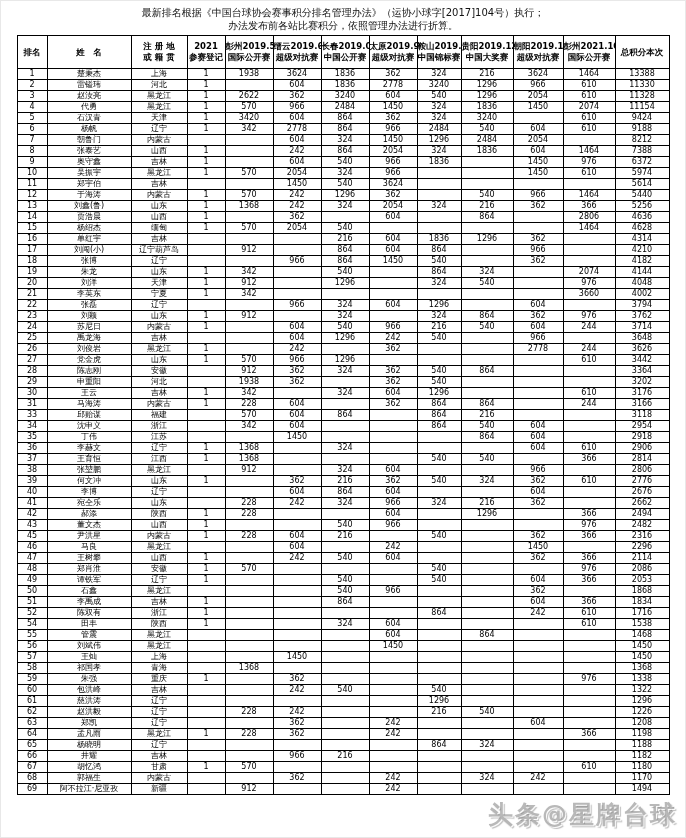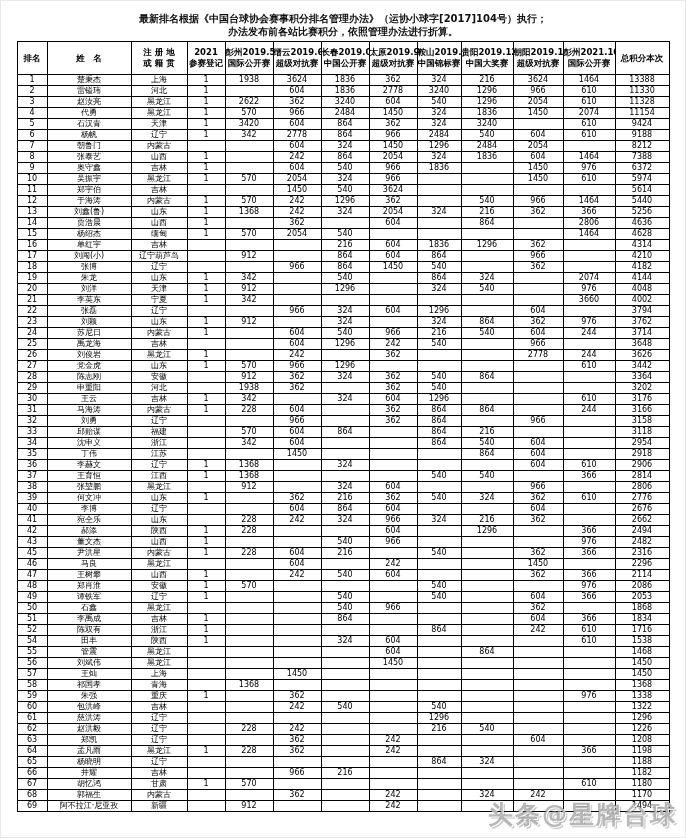"最新排名根据《中国台球协会赛事积分排名管理办法》（运协小球字[2017]104号" .titles { font-weight: bold -> normal; padding-top: 11px -> 5px }
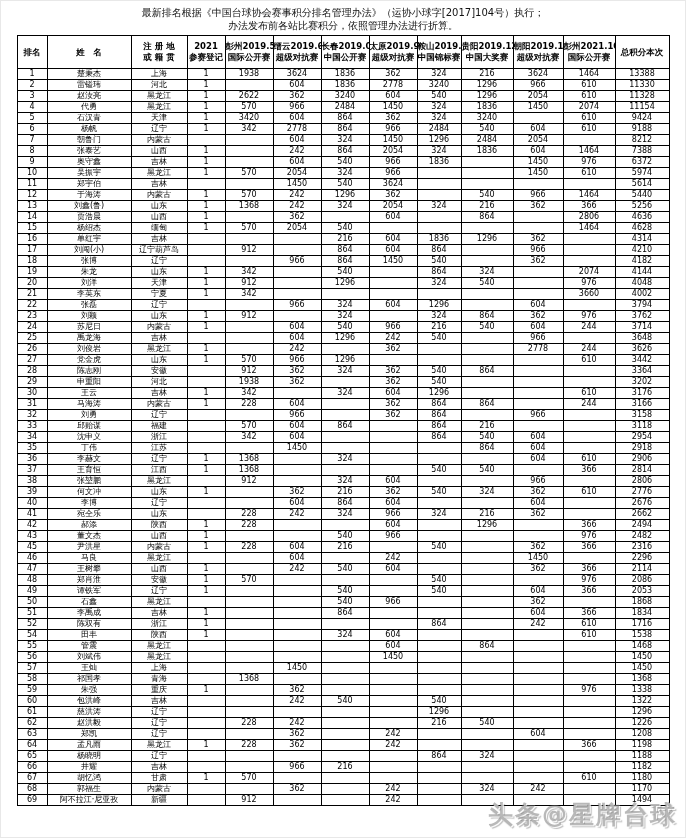"32" tr { html: <tr> <td>32</td> <td>刘勇</td> <td>辽宁</td> <td></td> <td></td> <td>966</td> <td></td> <td>362</td> <td>864</td> <td></td> <td>966</td> <td></td> <td>3158</td> </tr> -> none }
